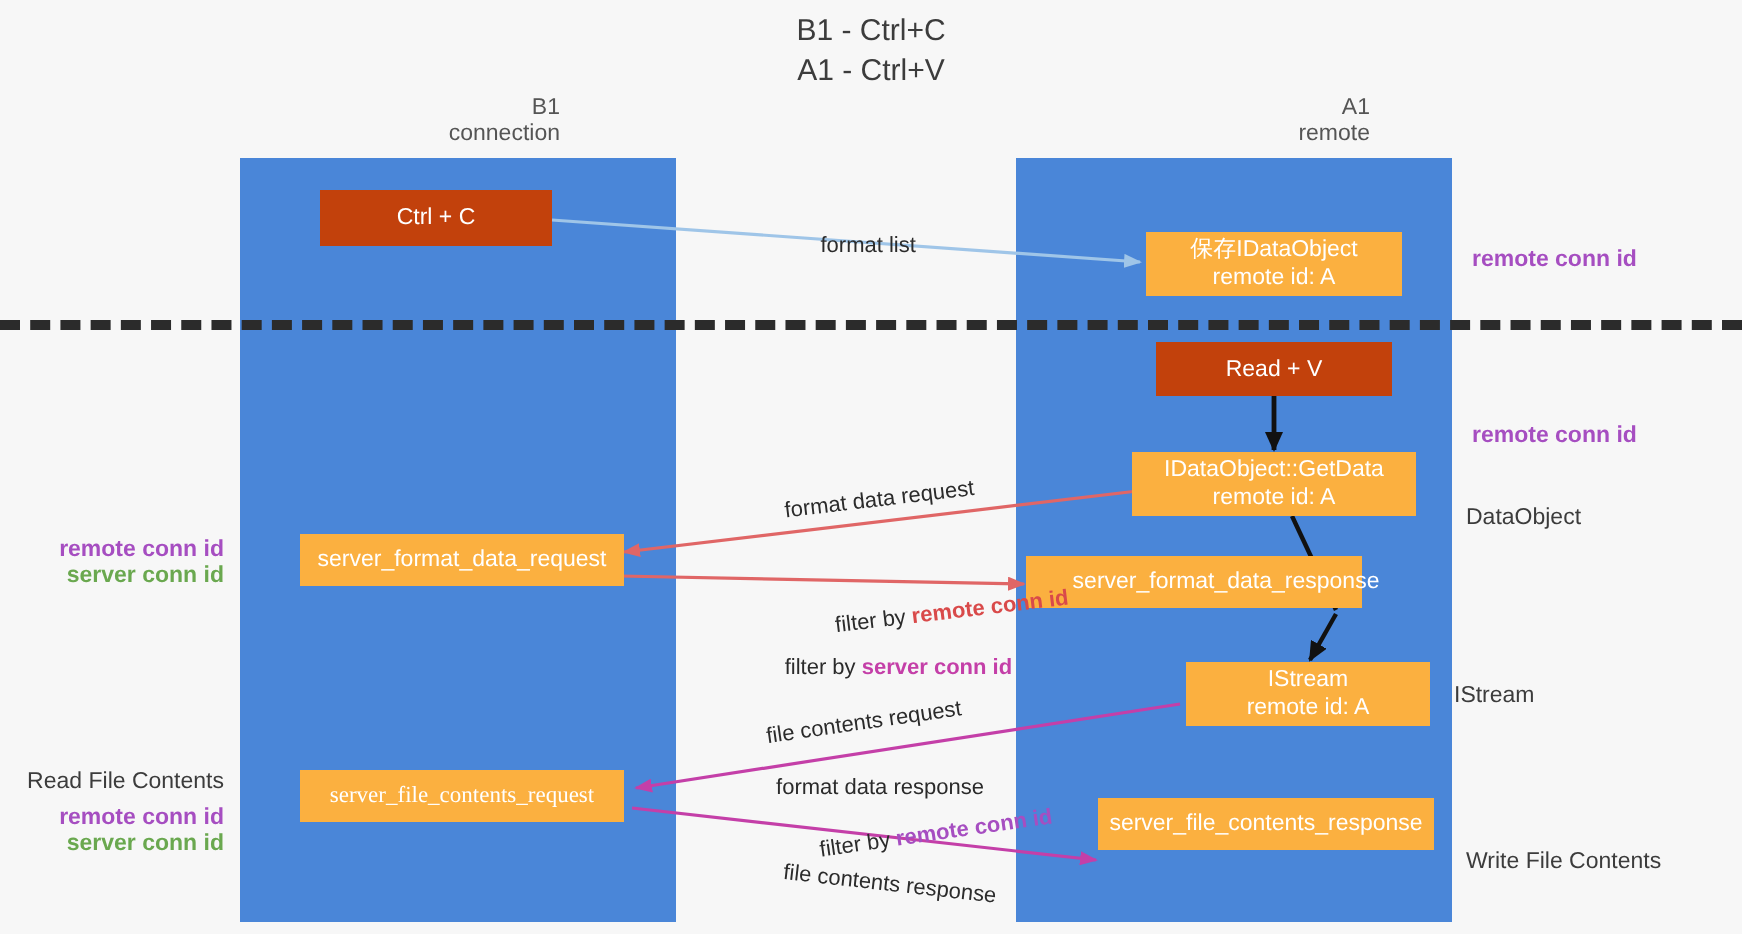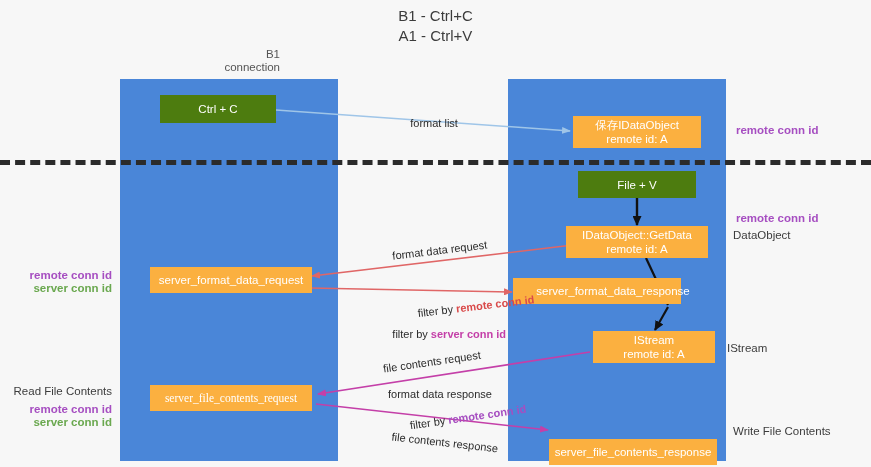"A1" div.col-head { html: none -> <div>A1 remote</div> }
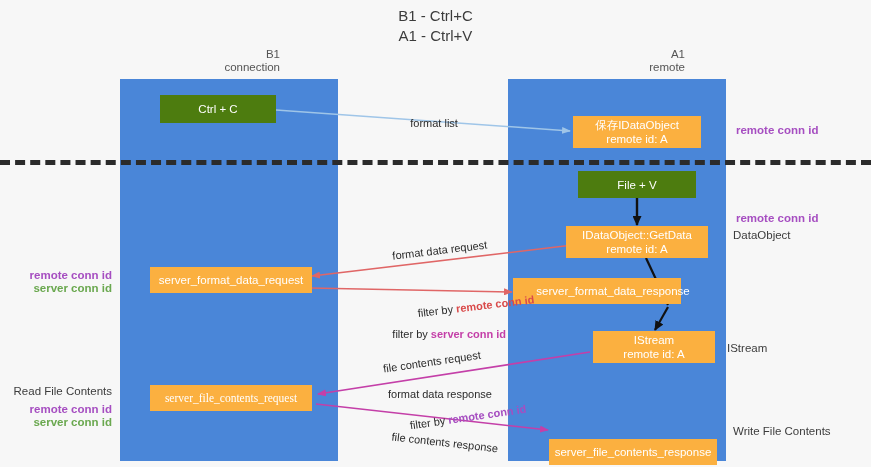"Ctrl + C" .node.green { background: #4d7c0f -> #c2410c }
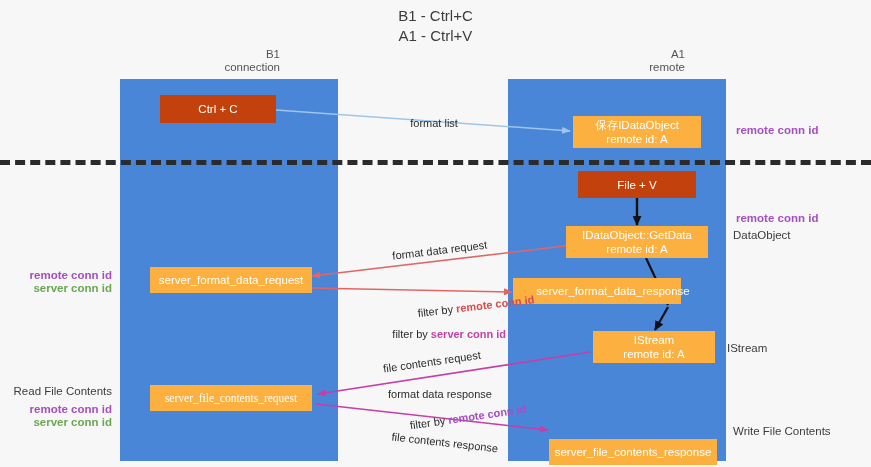"File + V" div.node { text: File -> Read }
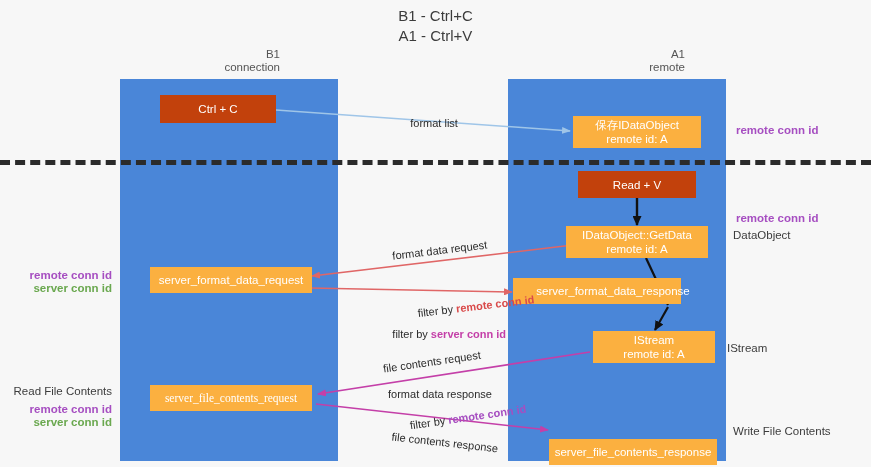"DataObject" div.side-label { top: 228px -> 252px }
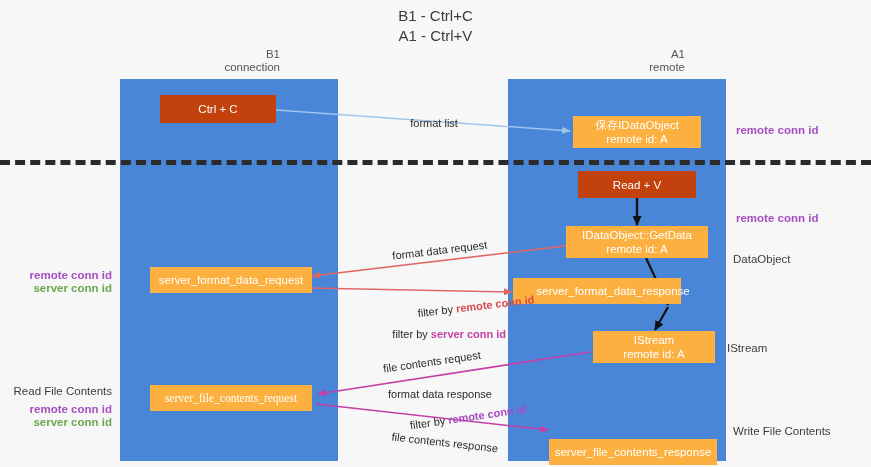"server_file_contents_response" div.node { top: 439px -> 399px }
